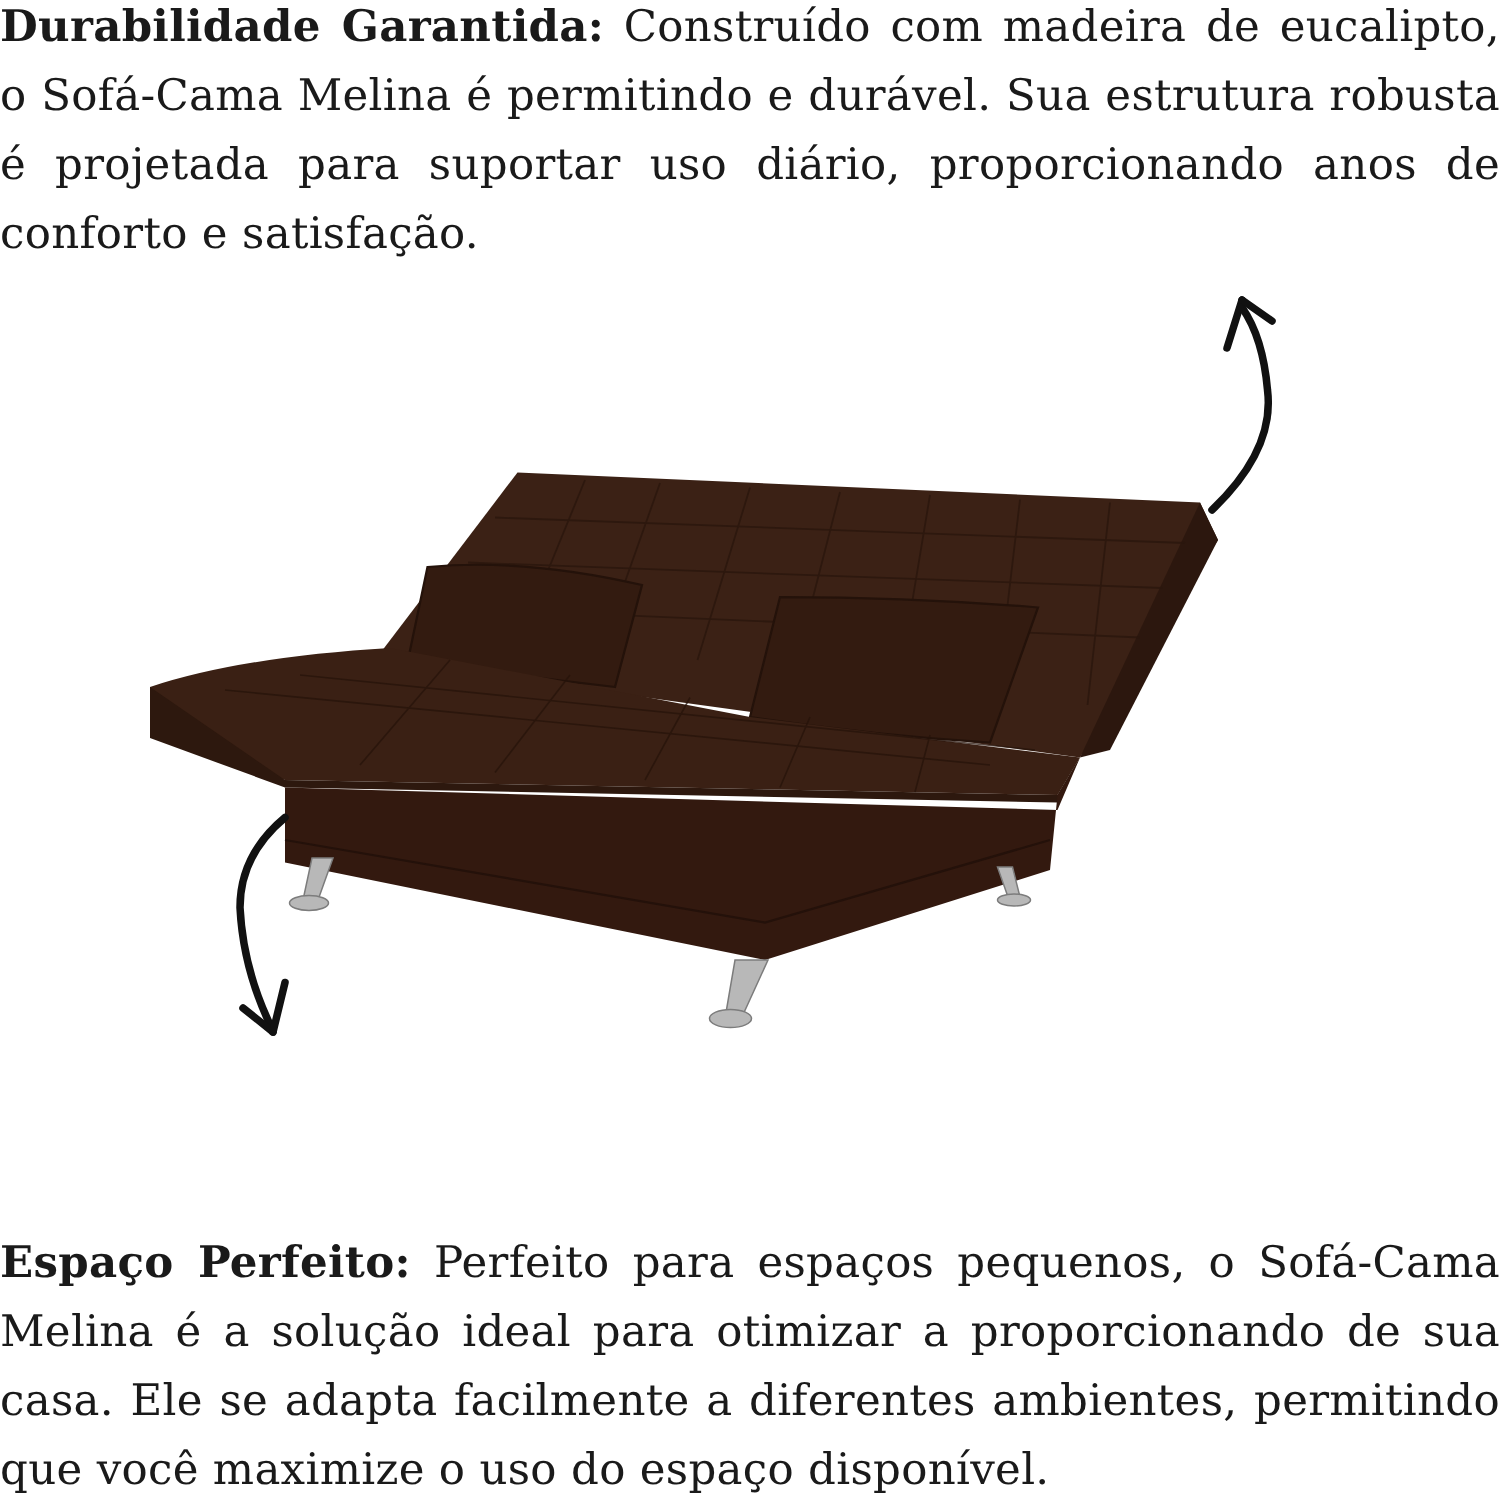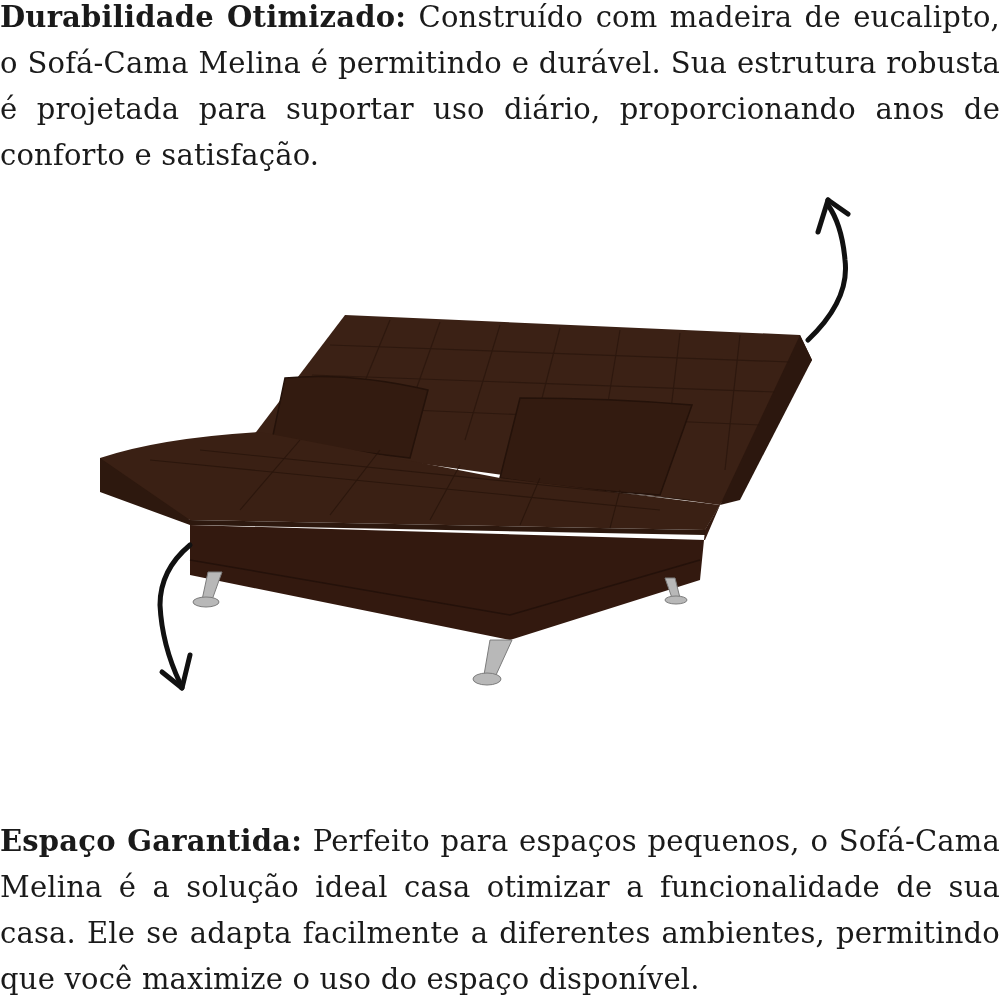"Durabilidade Otimizado:" b { text: Otimizado -> Garantida }
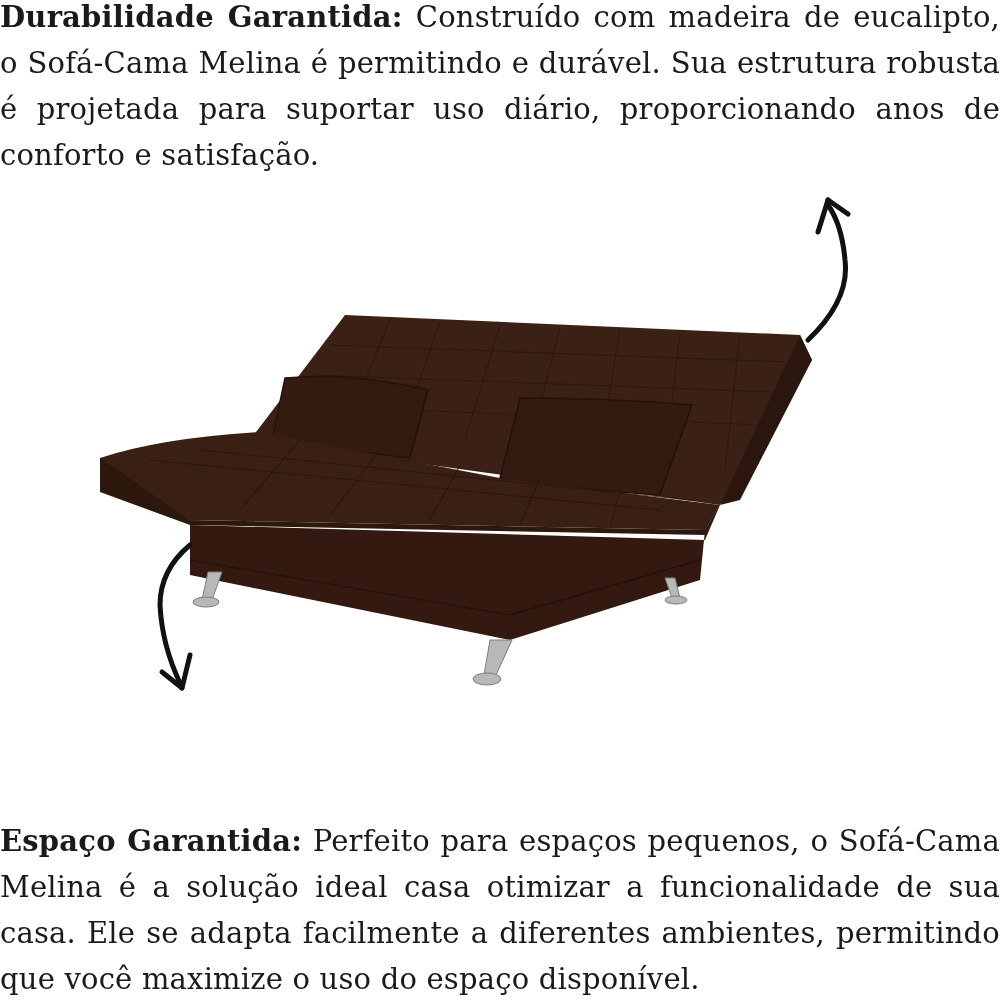"Espaço Garantida:" b { text: Garantida -> Perfeito }
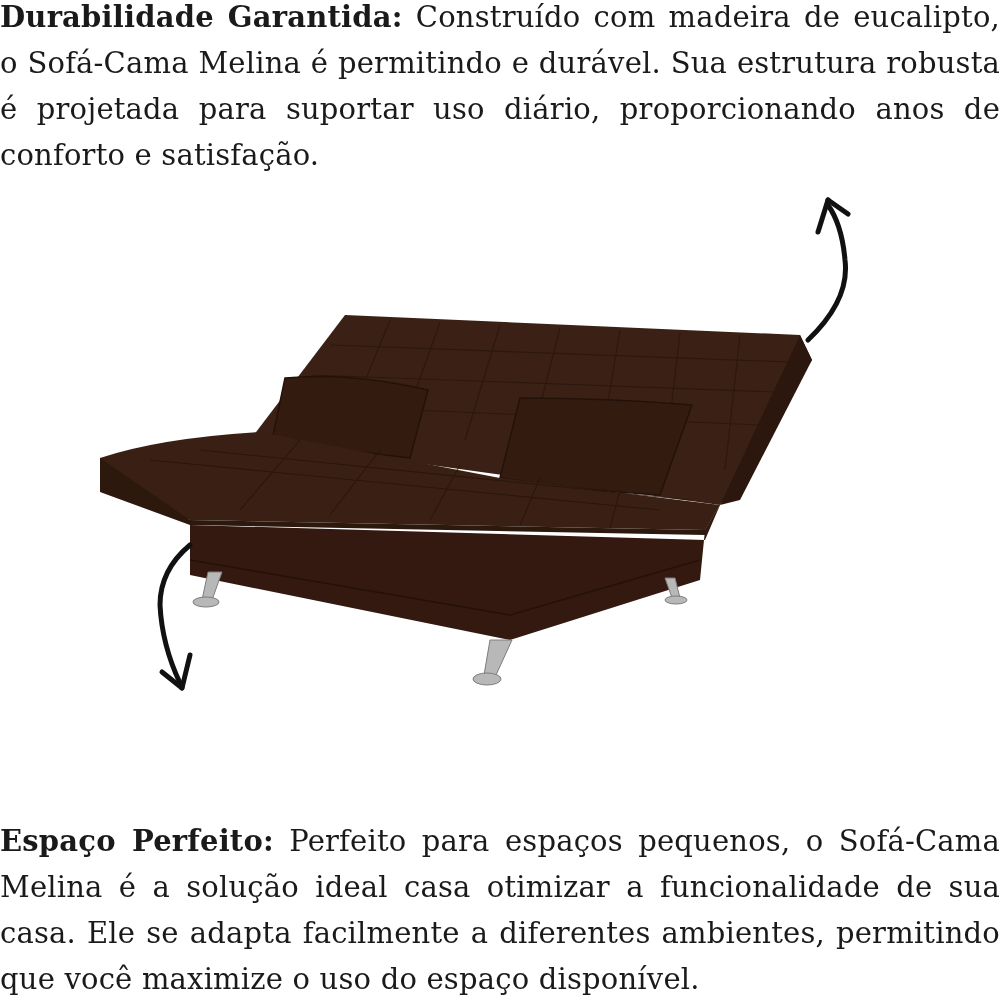"Perfeito para espaços pequenos, o" span { text: casa otimizar a funcionalidade -> para otimizar a proporcionando }
